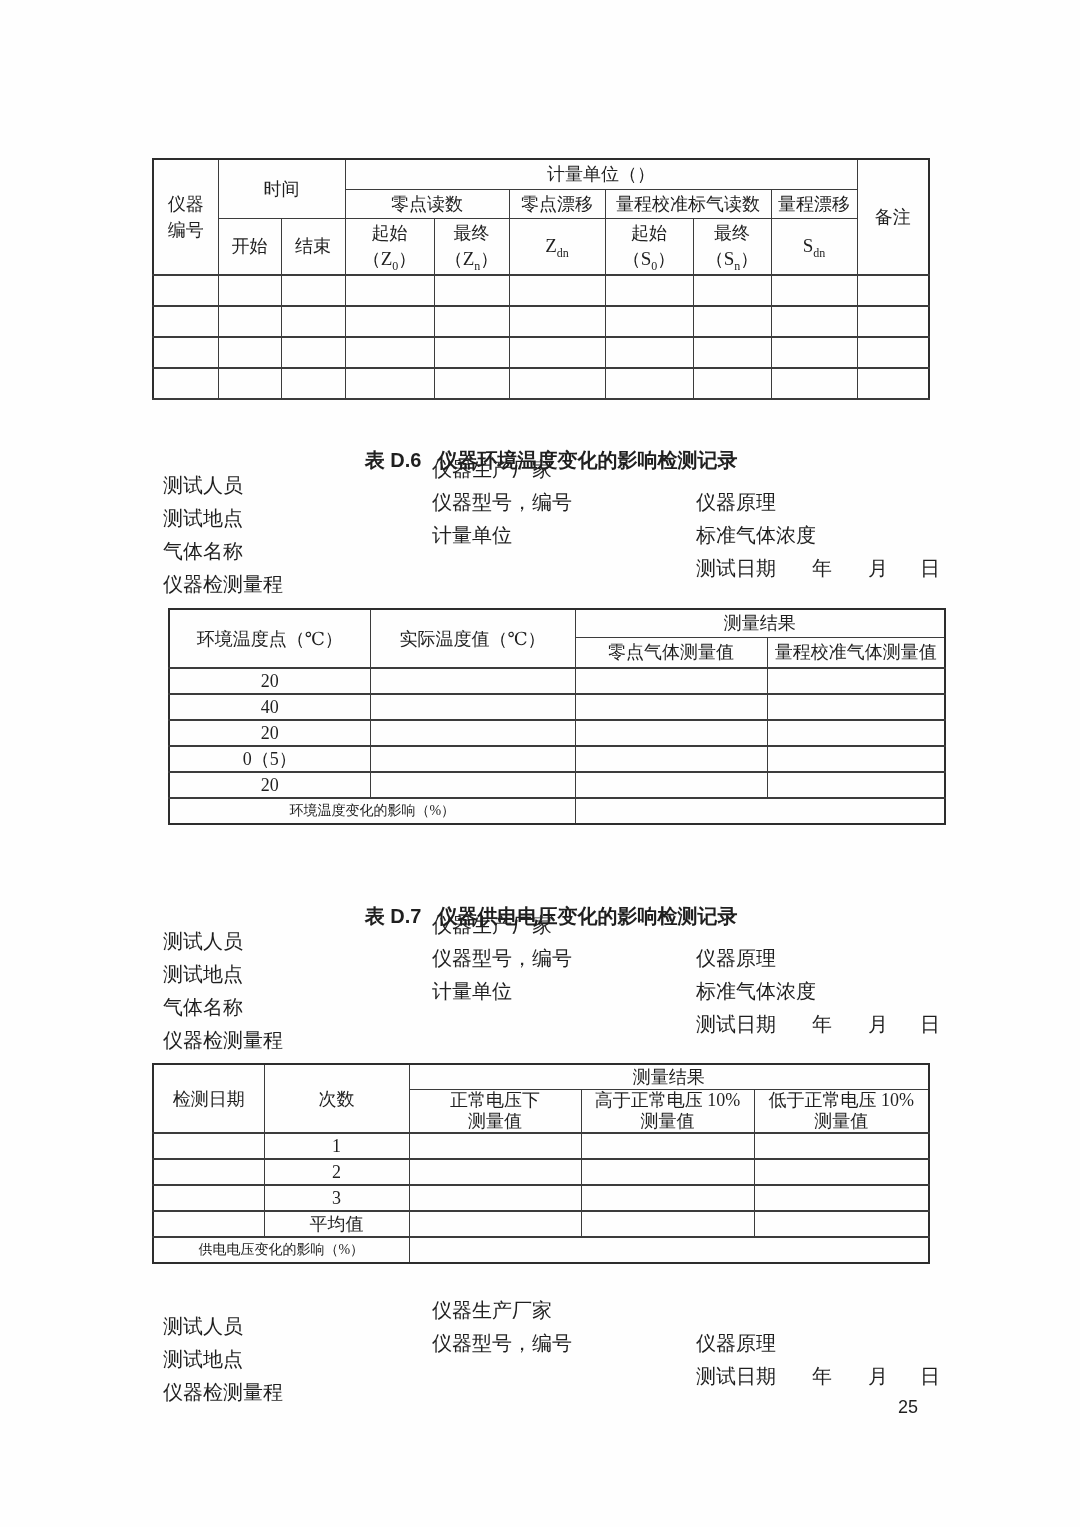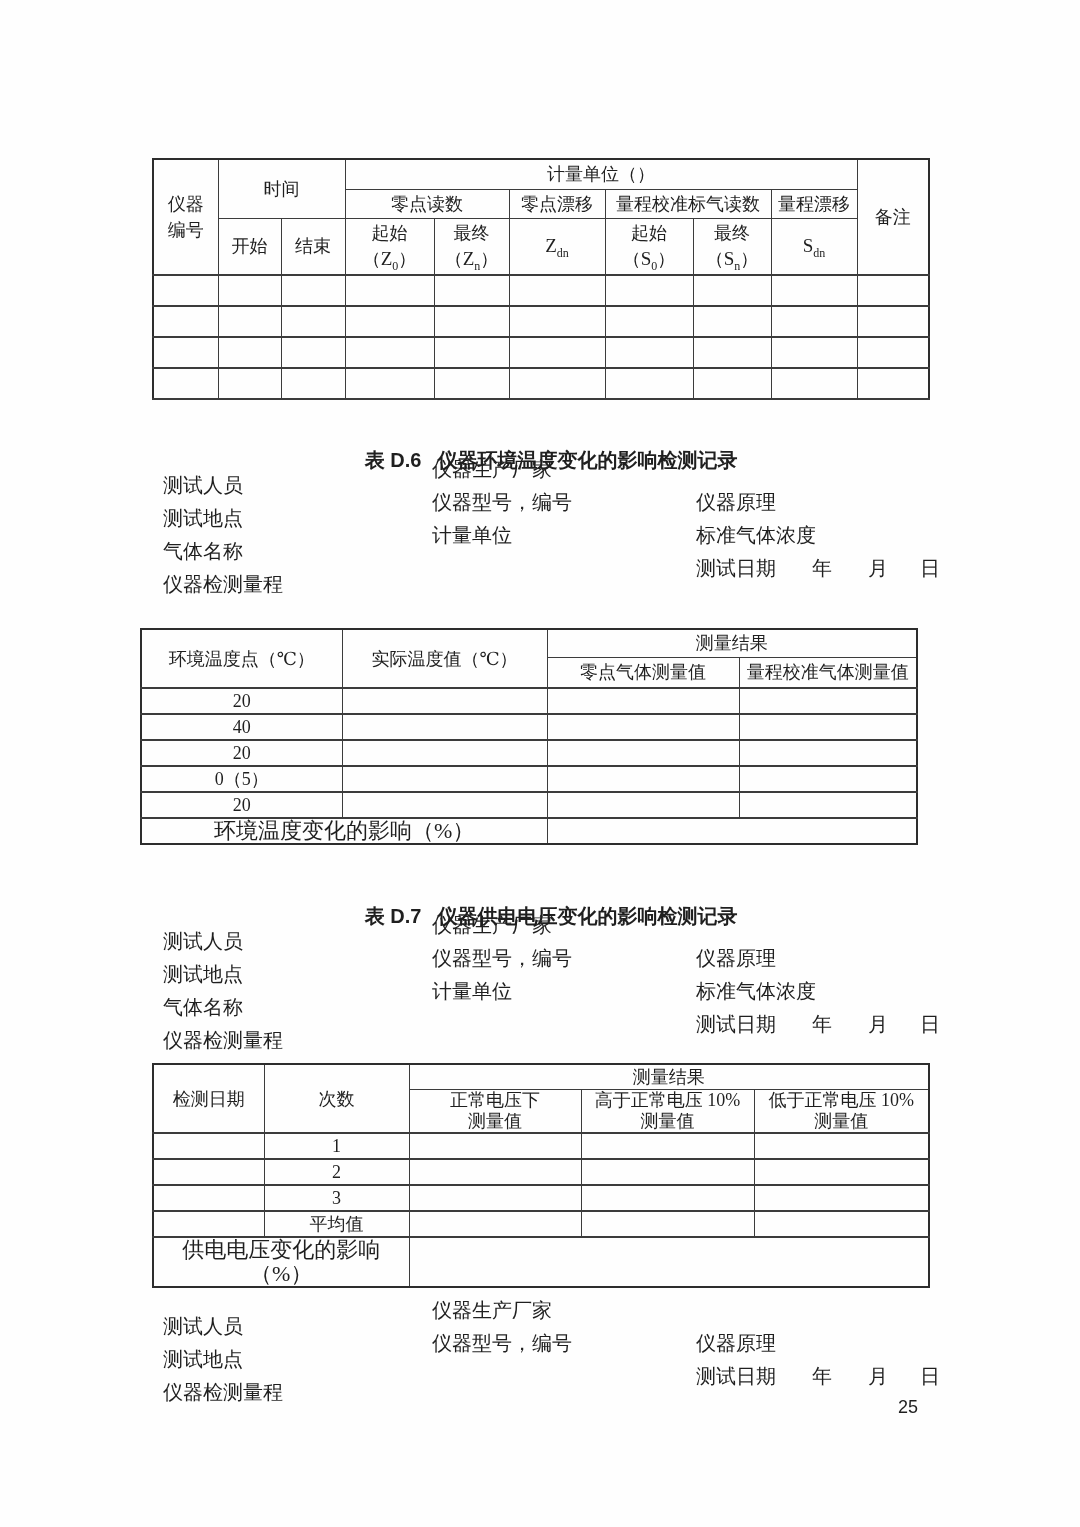"环境温度点（℃）" table.tbl { left: 140px -> 168px; margin-top: 20px -> none }
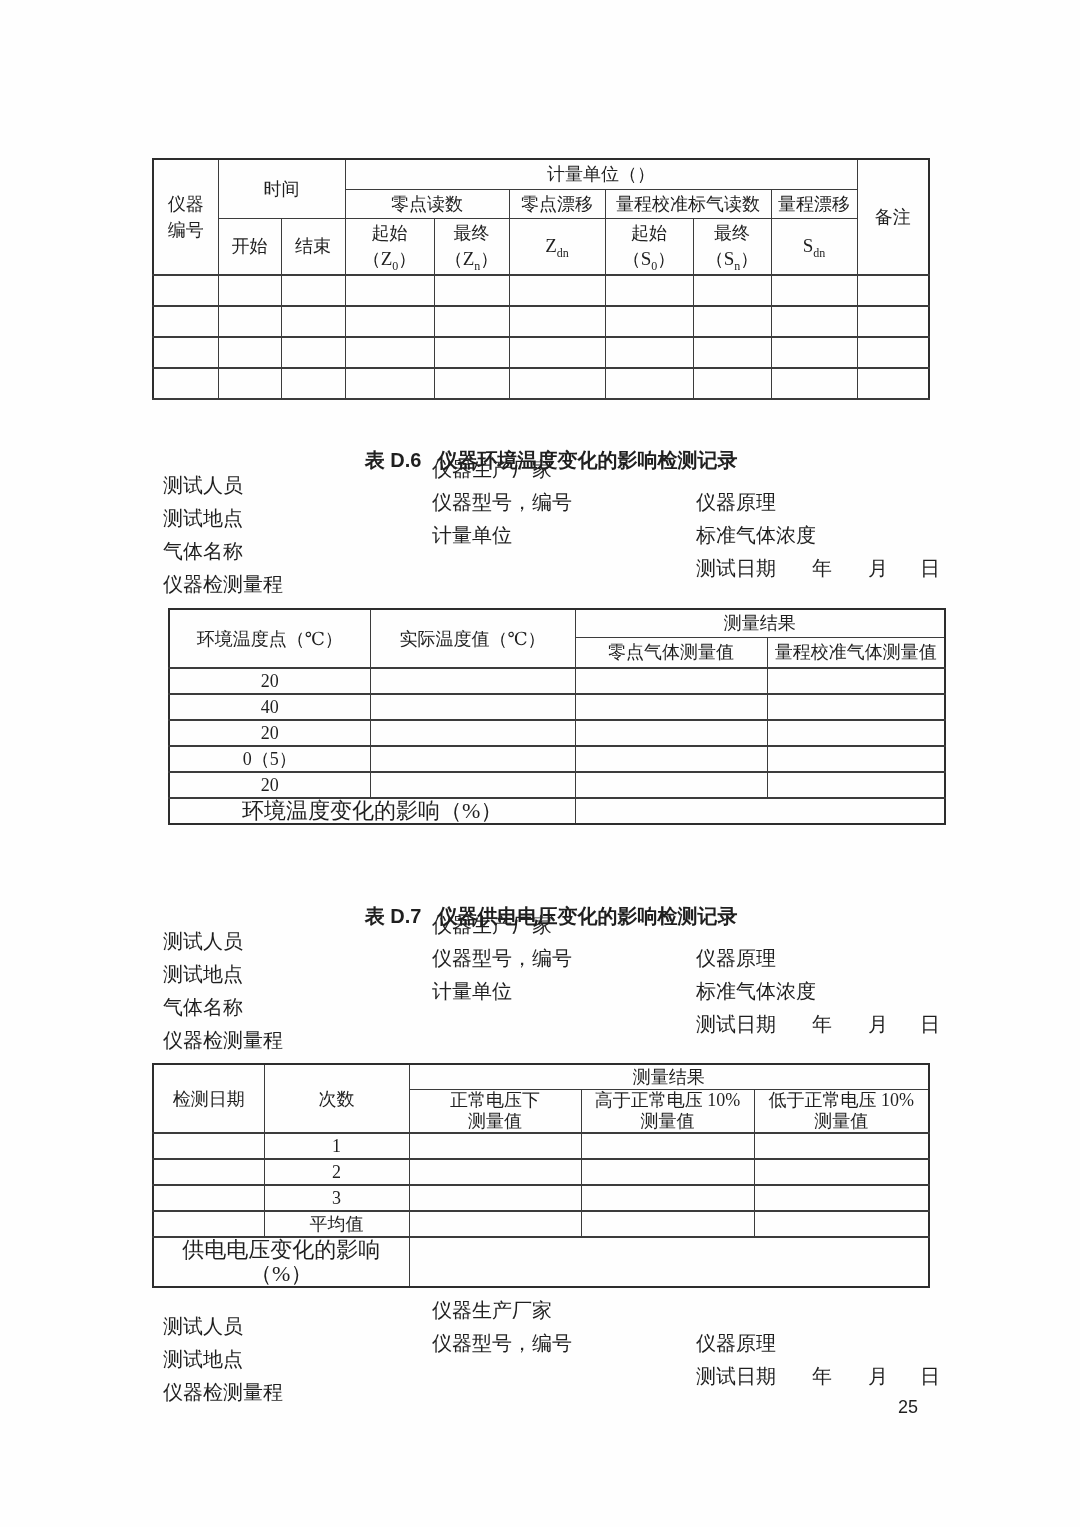"环境温度变化的影响（%）" .temp tr.inf > td, .volt tr.inf > td { font-size: 22px -> 14px }
